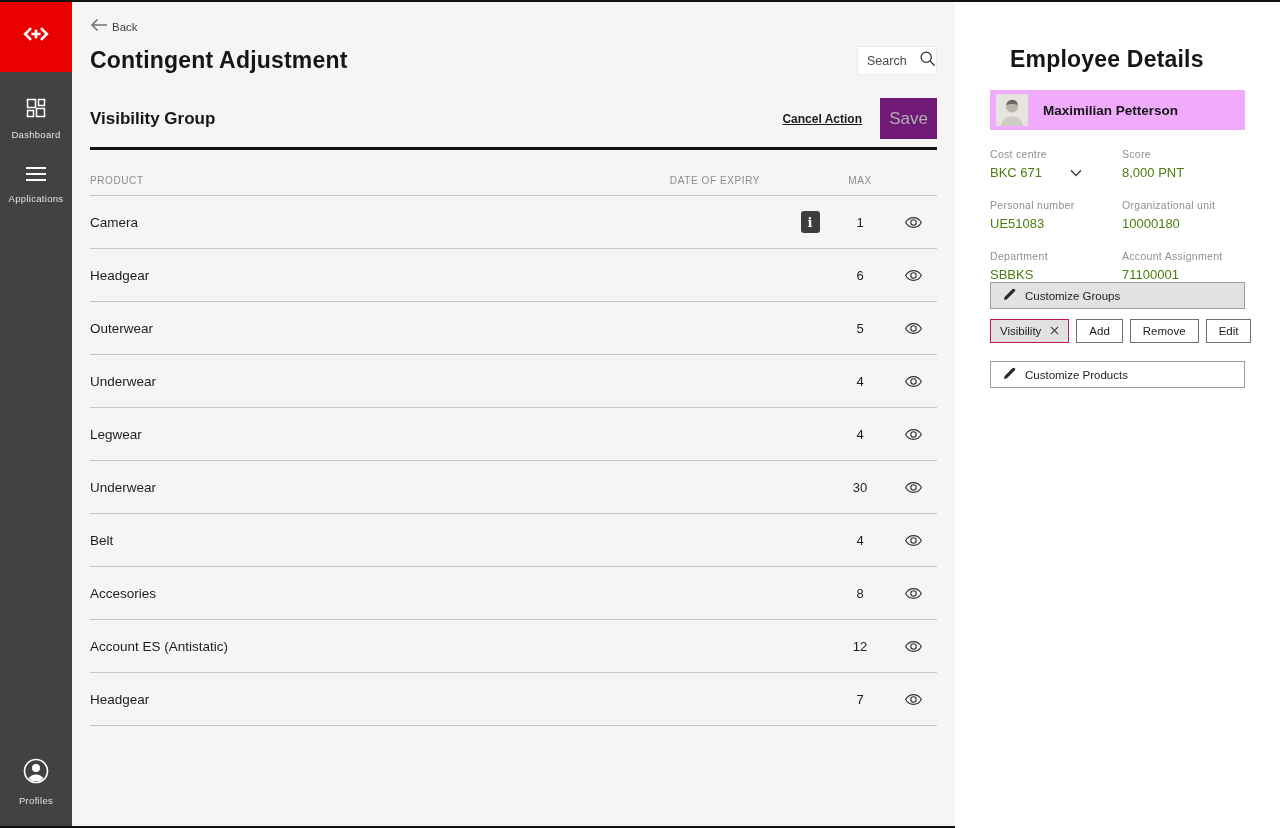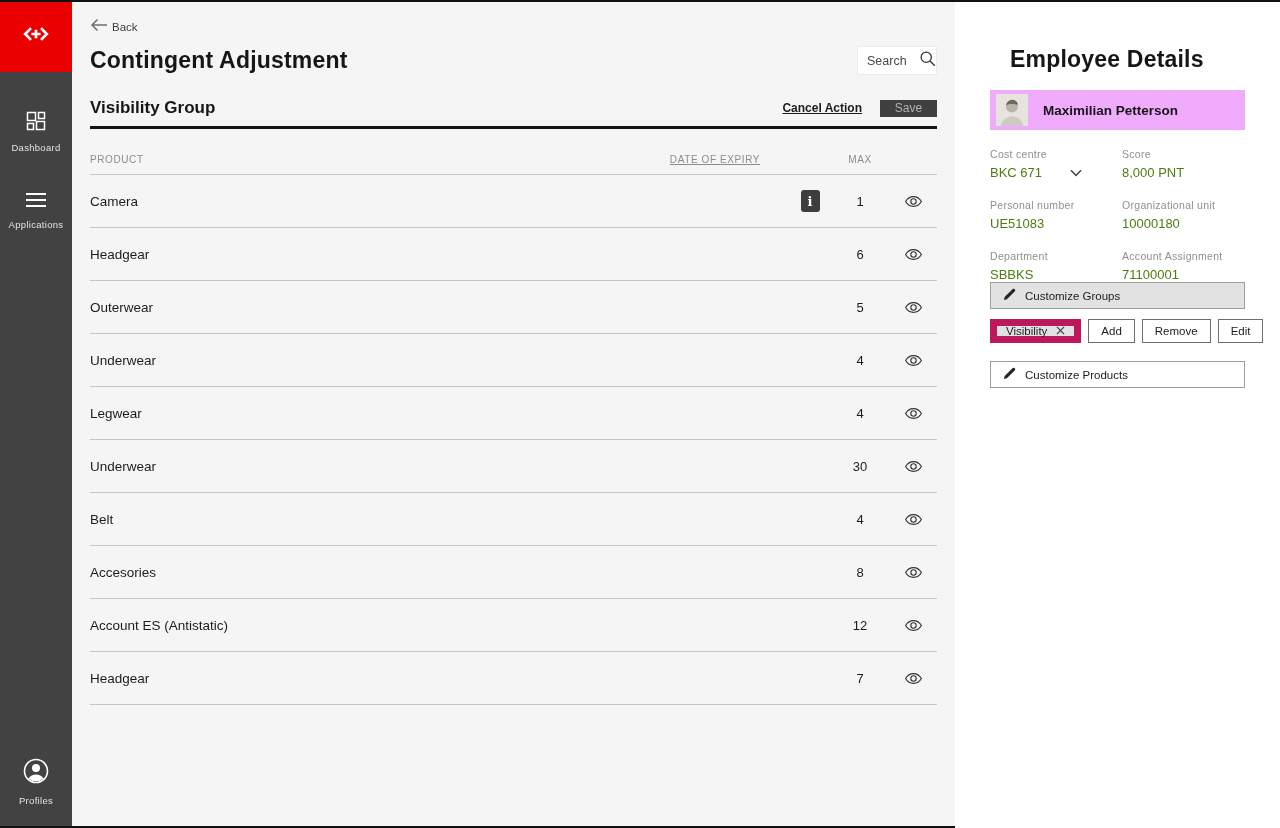"Save" .save-btn { background: #404040 -> #701a75; font-size: 12px -> 17px; height: 17px -> 41px }
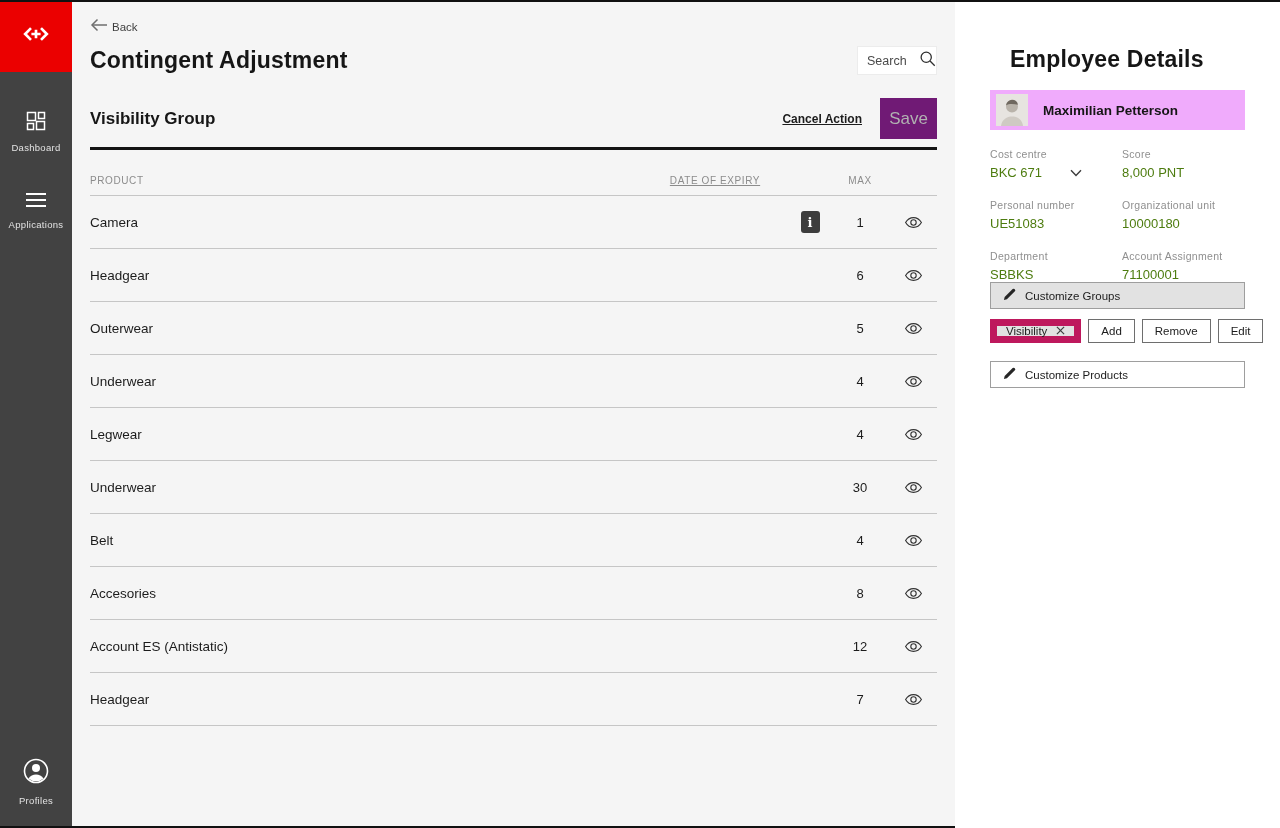"Dashboard" .sidebar { gap: 13px -> none }
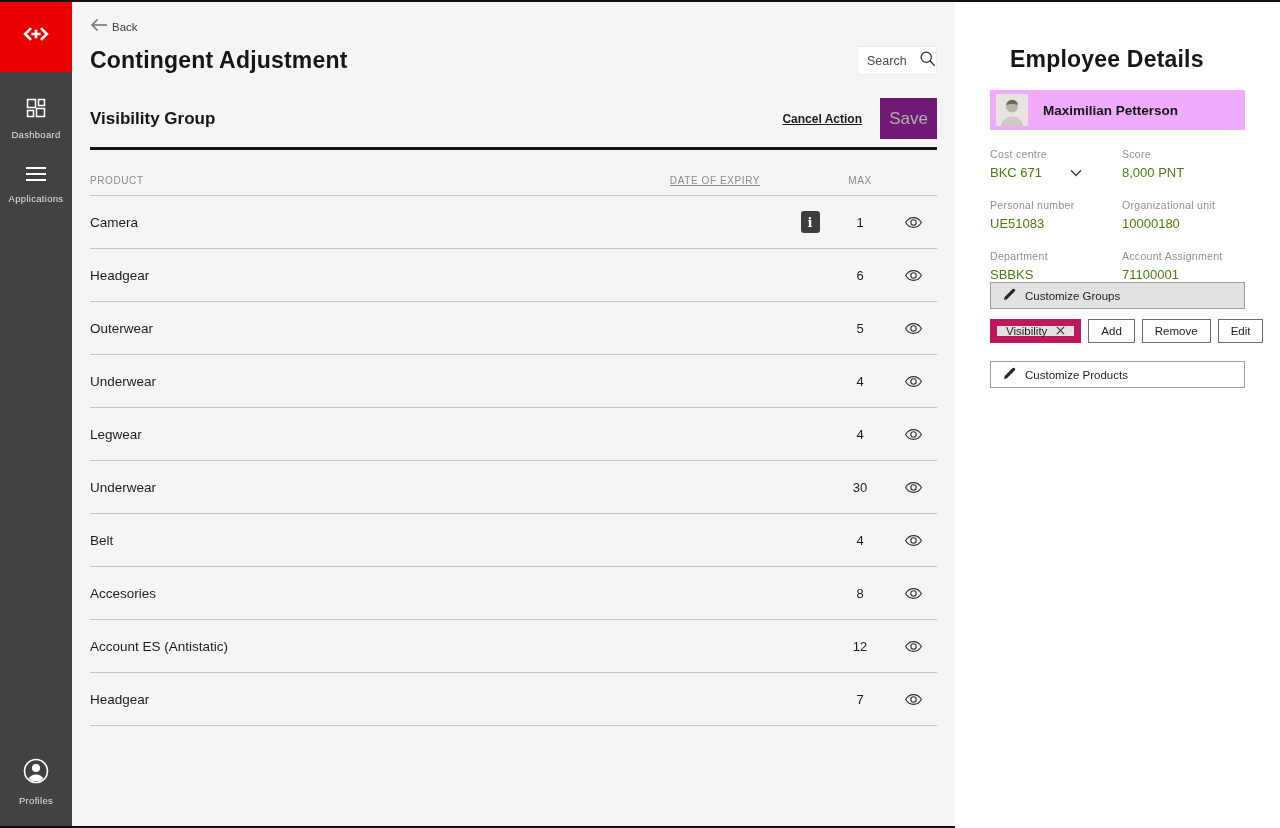"DATE OF EXPIRY" .col-expiry { text-decoration: underline -> none }
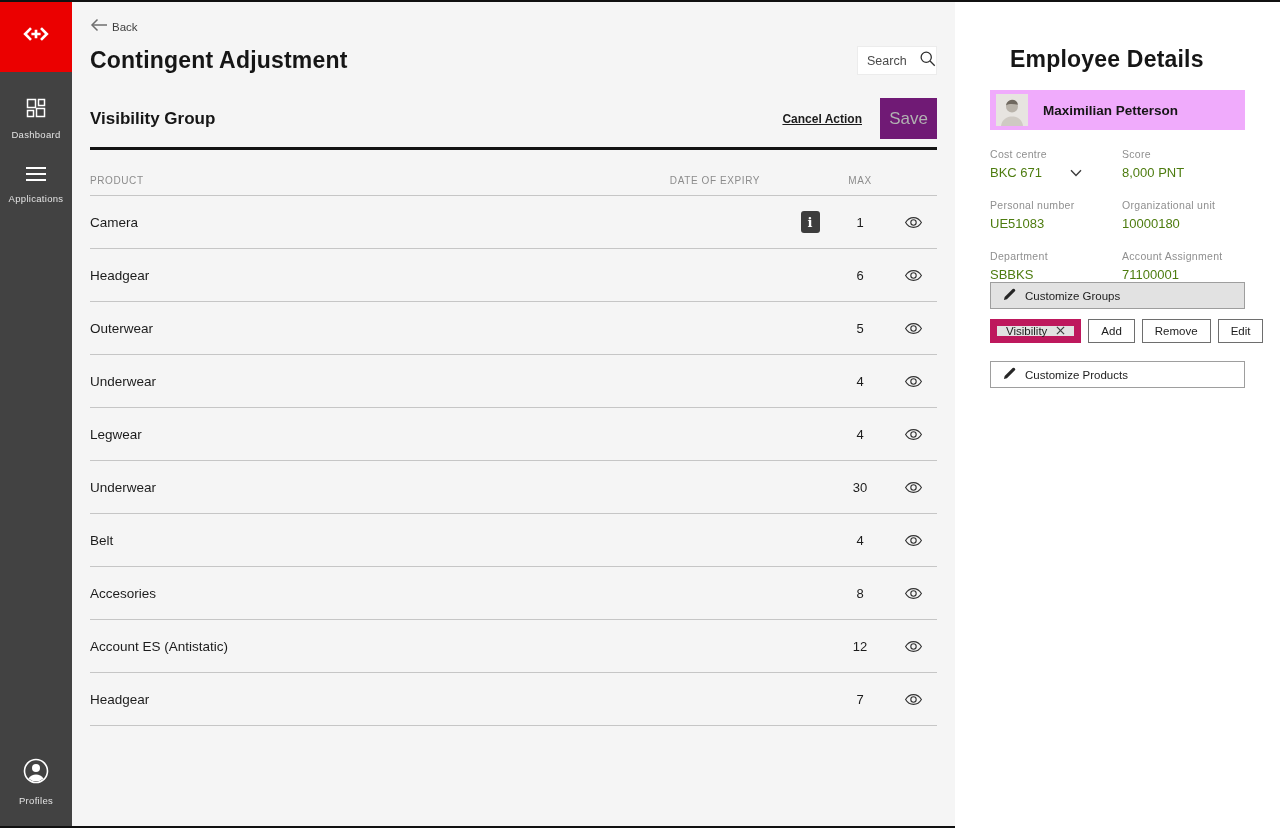"Visibility" .chip { border: 7px solid #be185d -> 1px solid #be185d }
